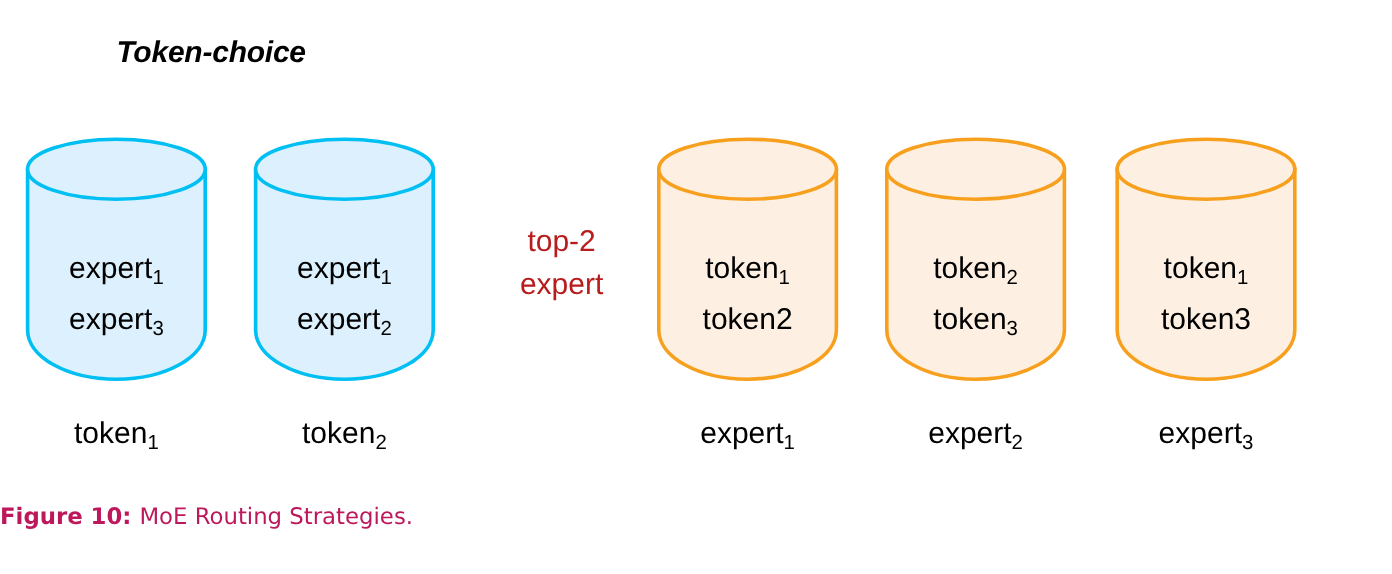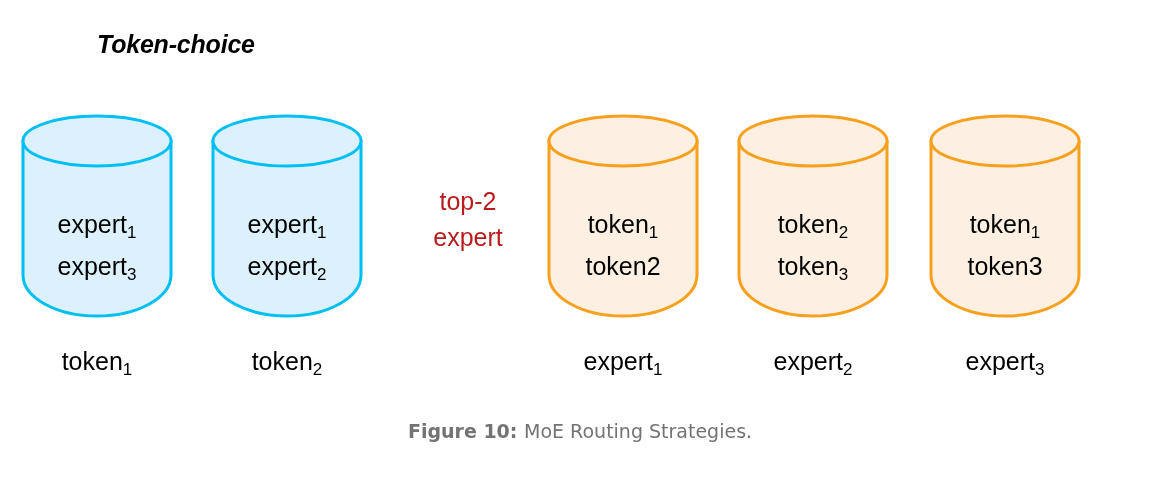"Figure 10: MoE Routing Strategies." #figure-caption { color: #737373 -> #be185d; text-align: center -> left }
